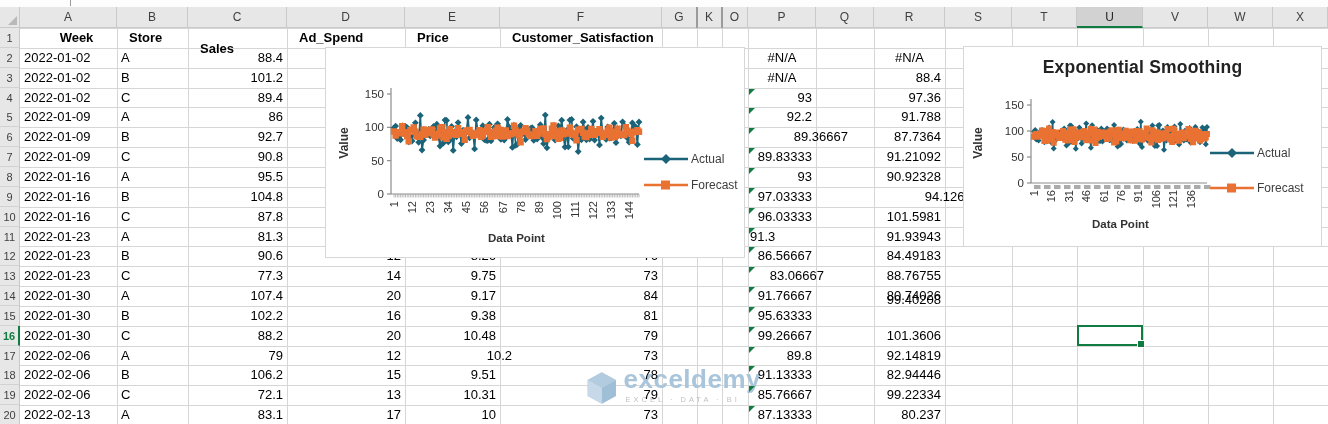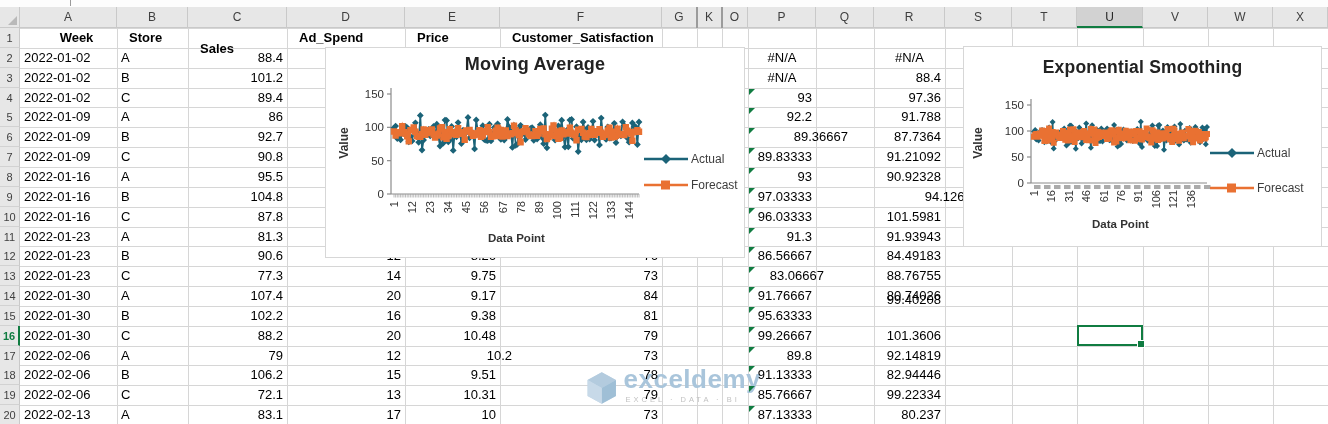"Moving Average" div.chart-title { html: <div>Moving Average</div> -> none }
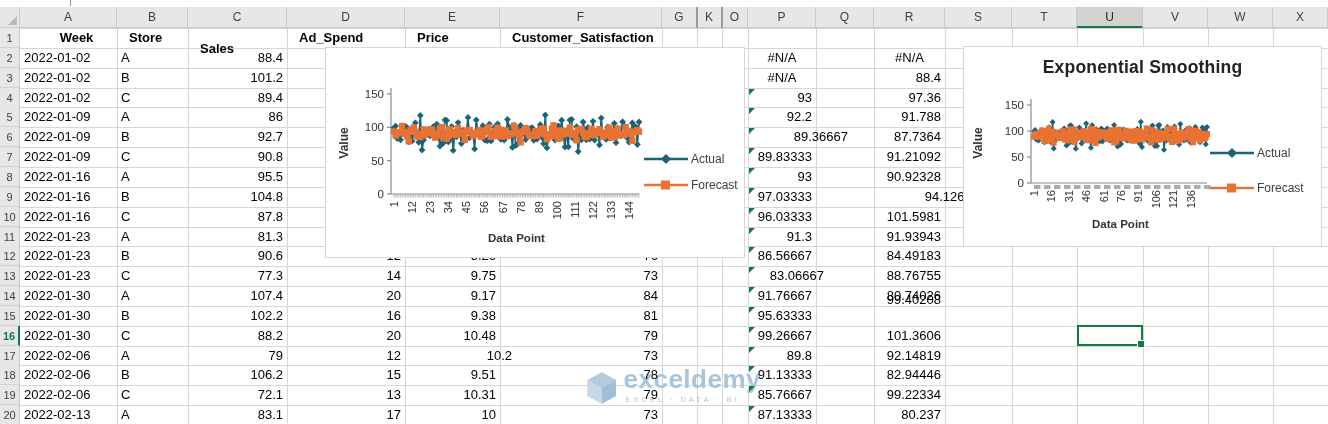"91.3" div.cell { text-align: right -> none }
